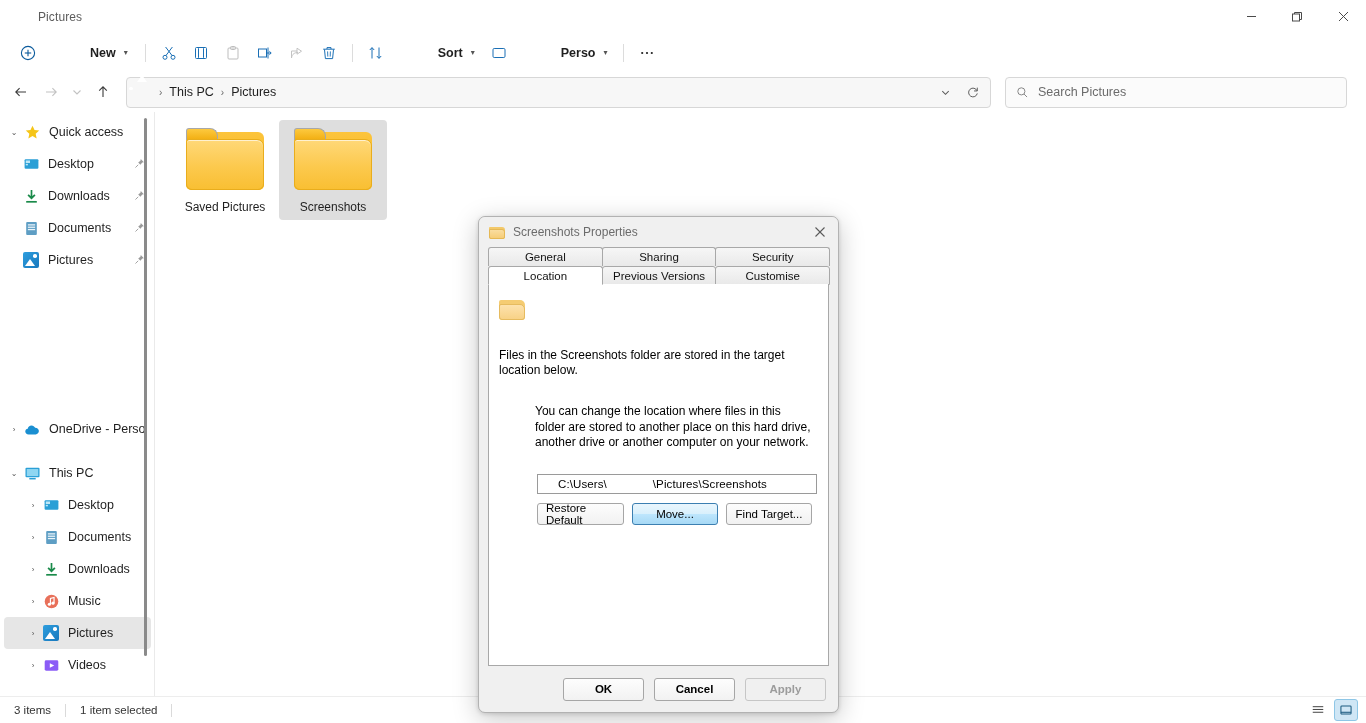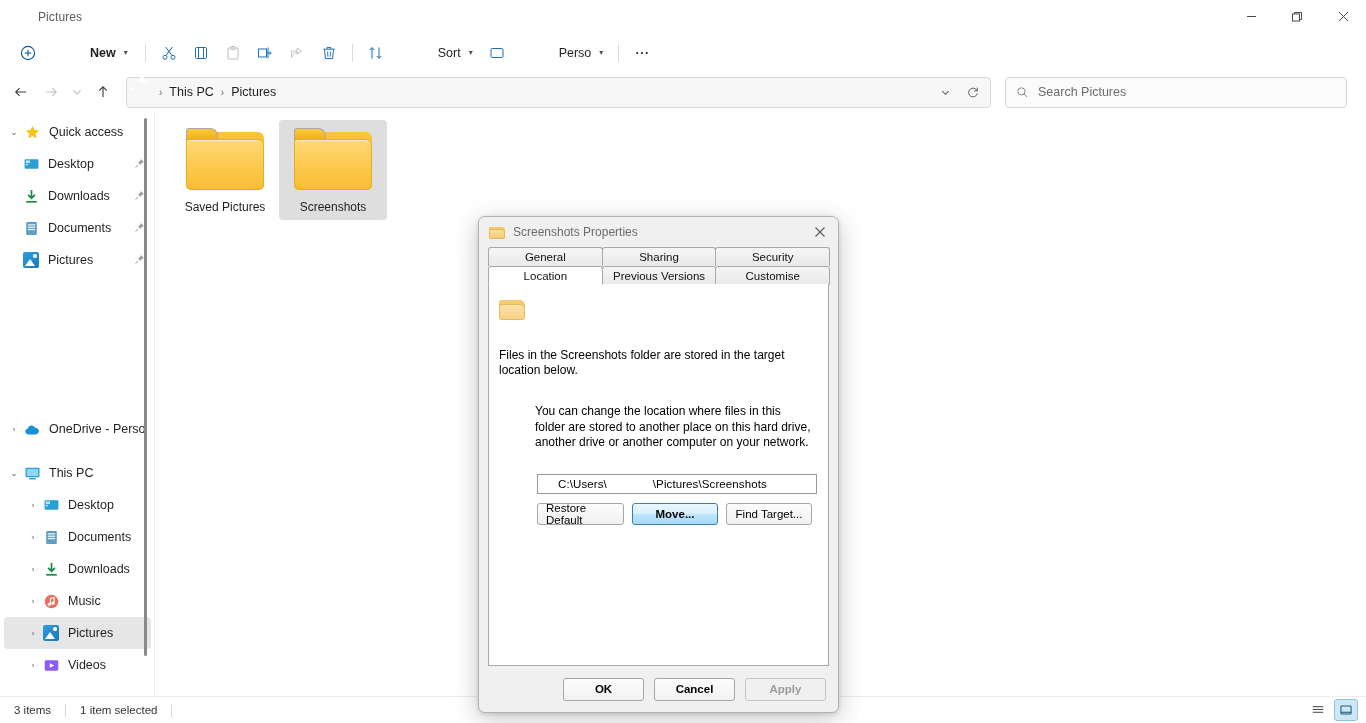"Sort" .cmd-label.norm { font-weight: 400 -> 700 }
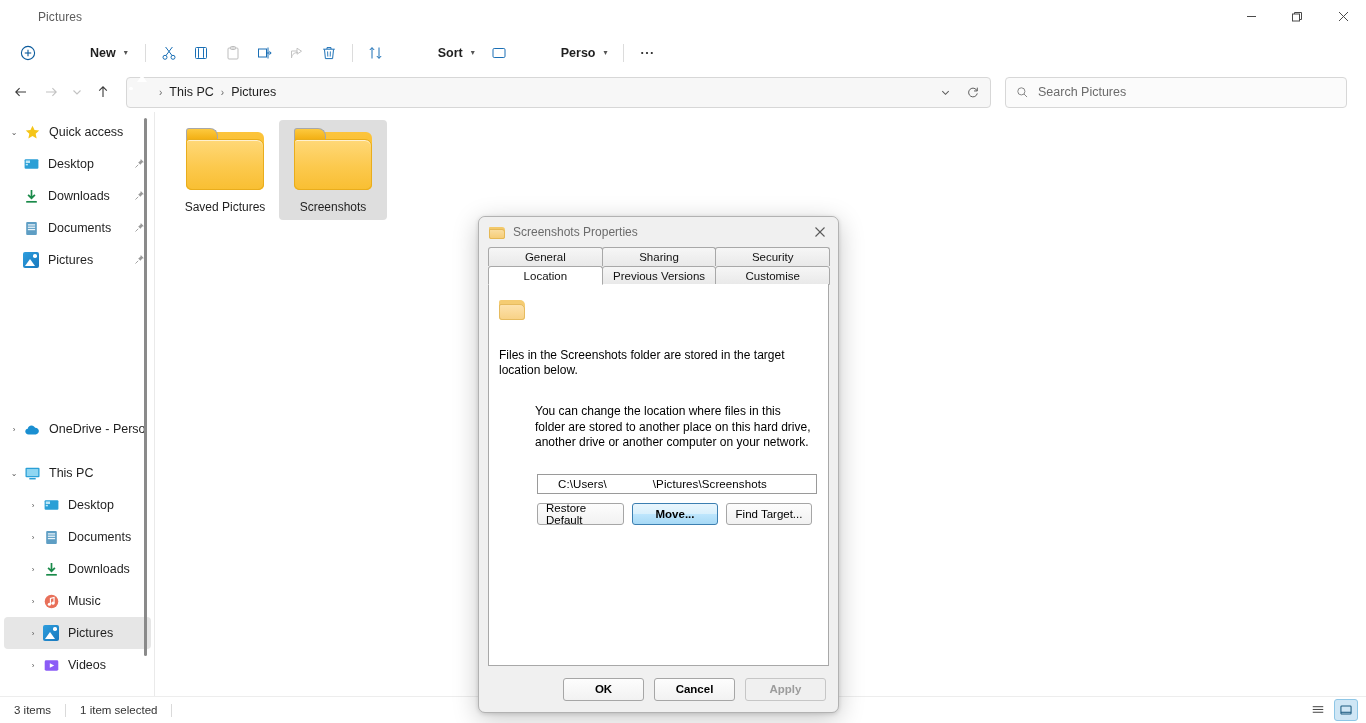"Move..." .wbtn.focus { font-weight: bold -> none }
